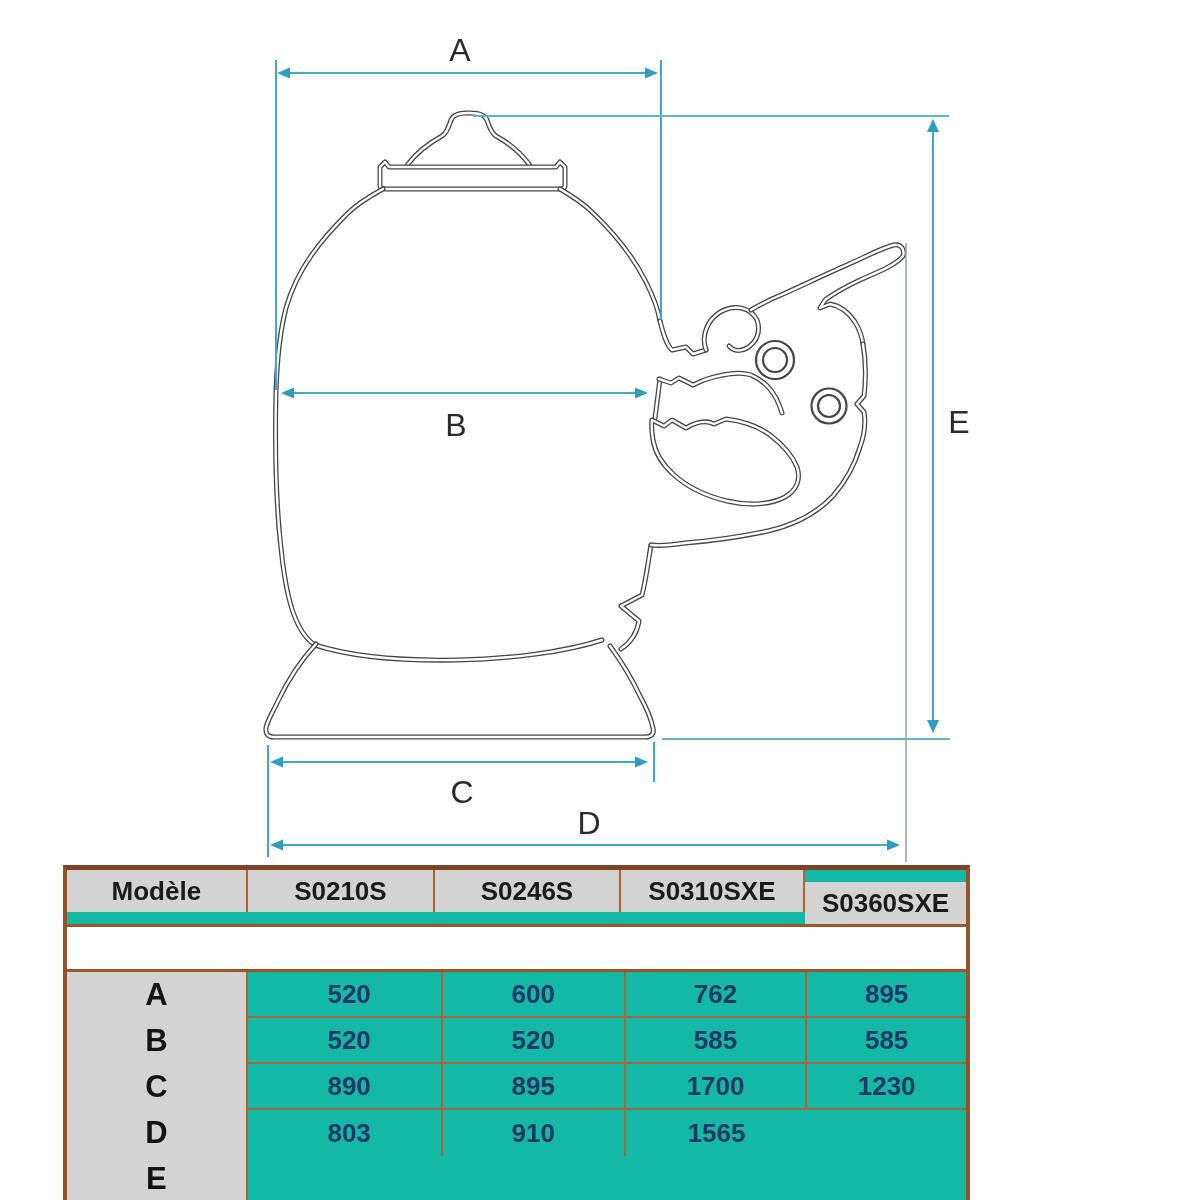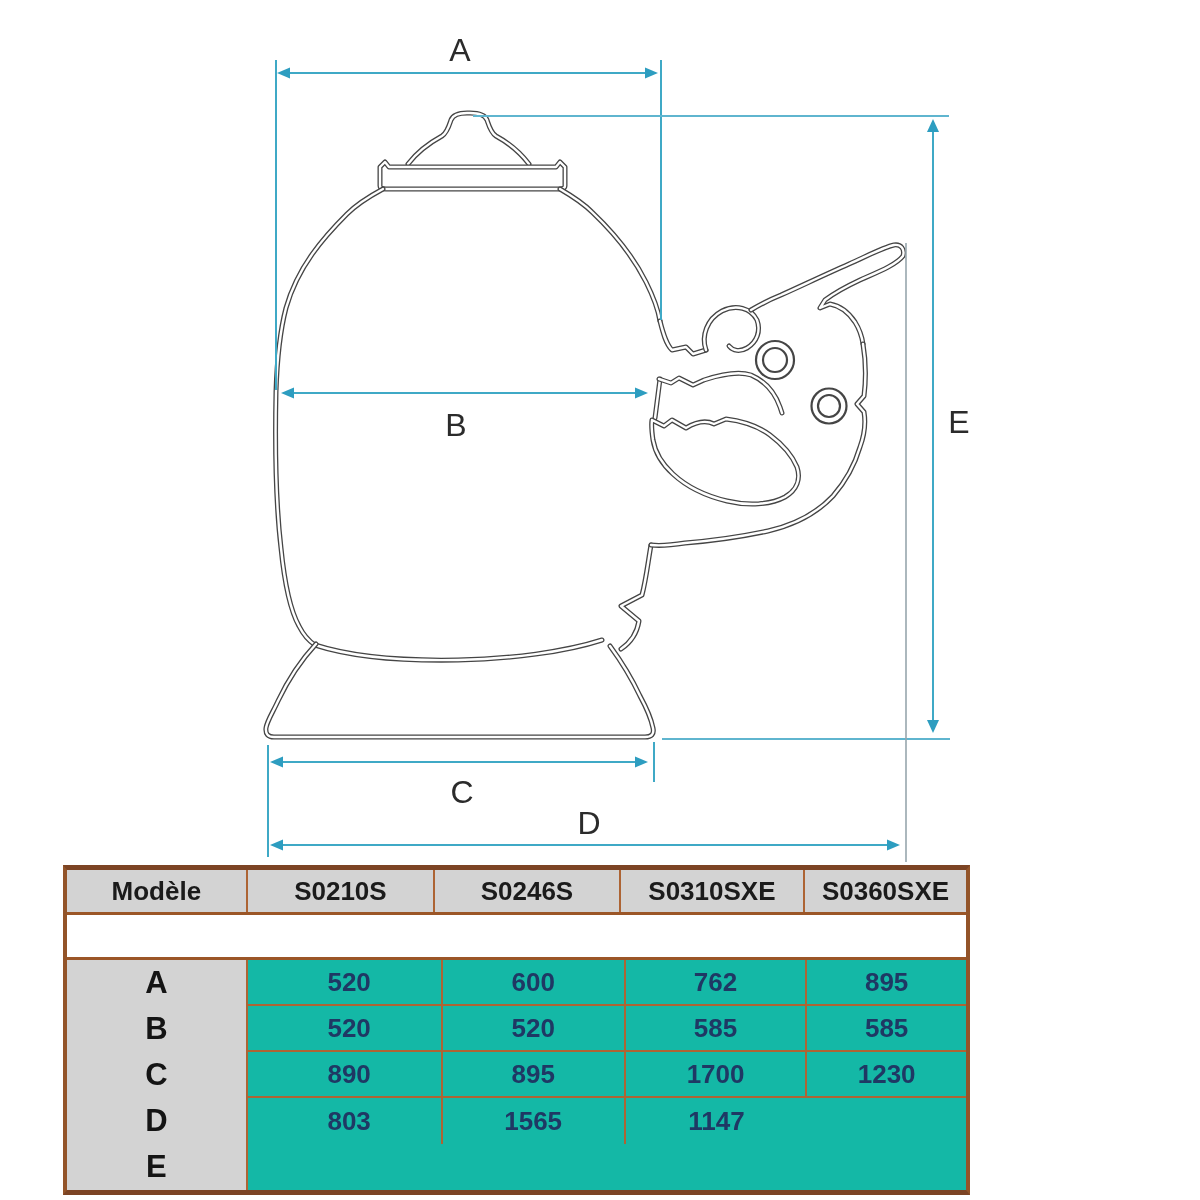"S0360SXE" .th:last-child { margin-top: none -> 12px }
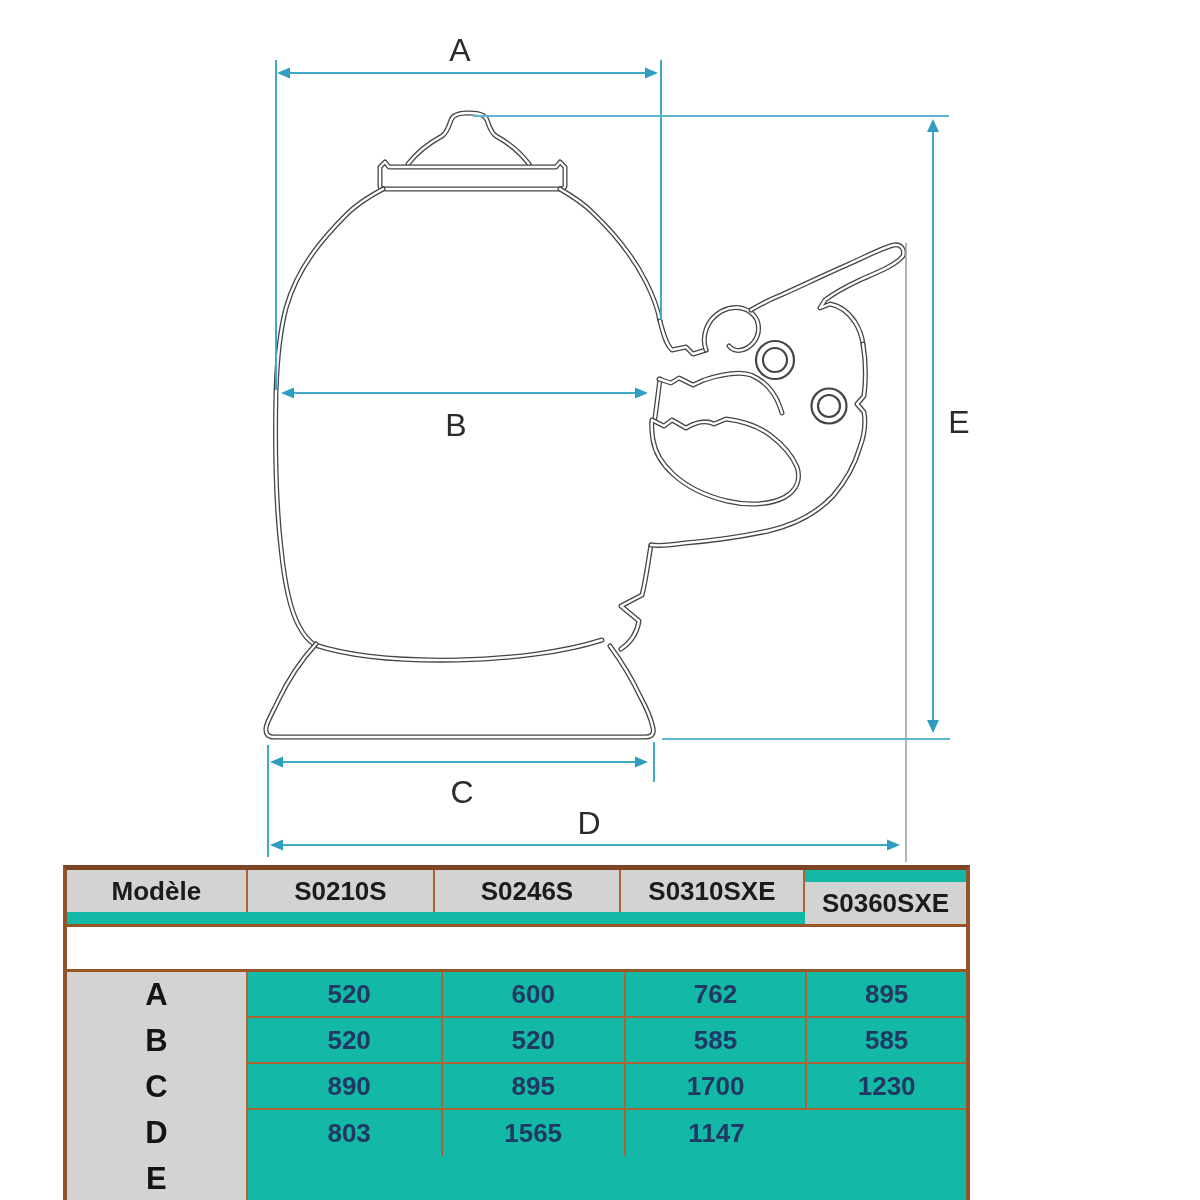"910" div.vc { html: none -> <div>910</div> }
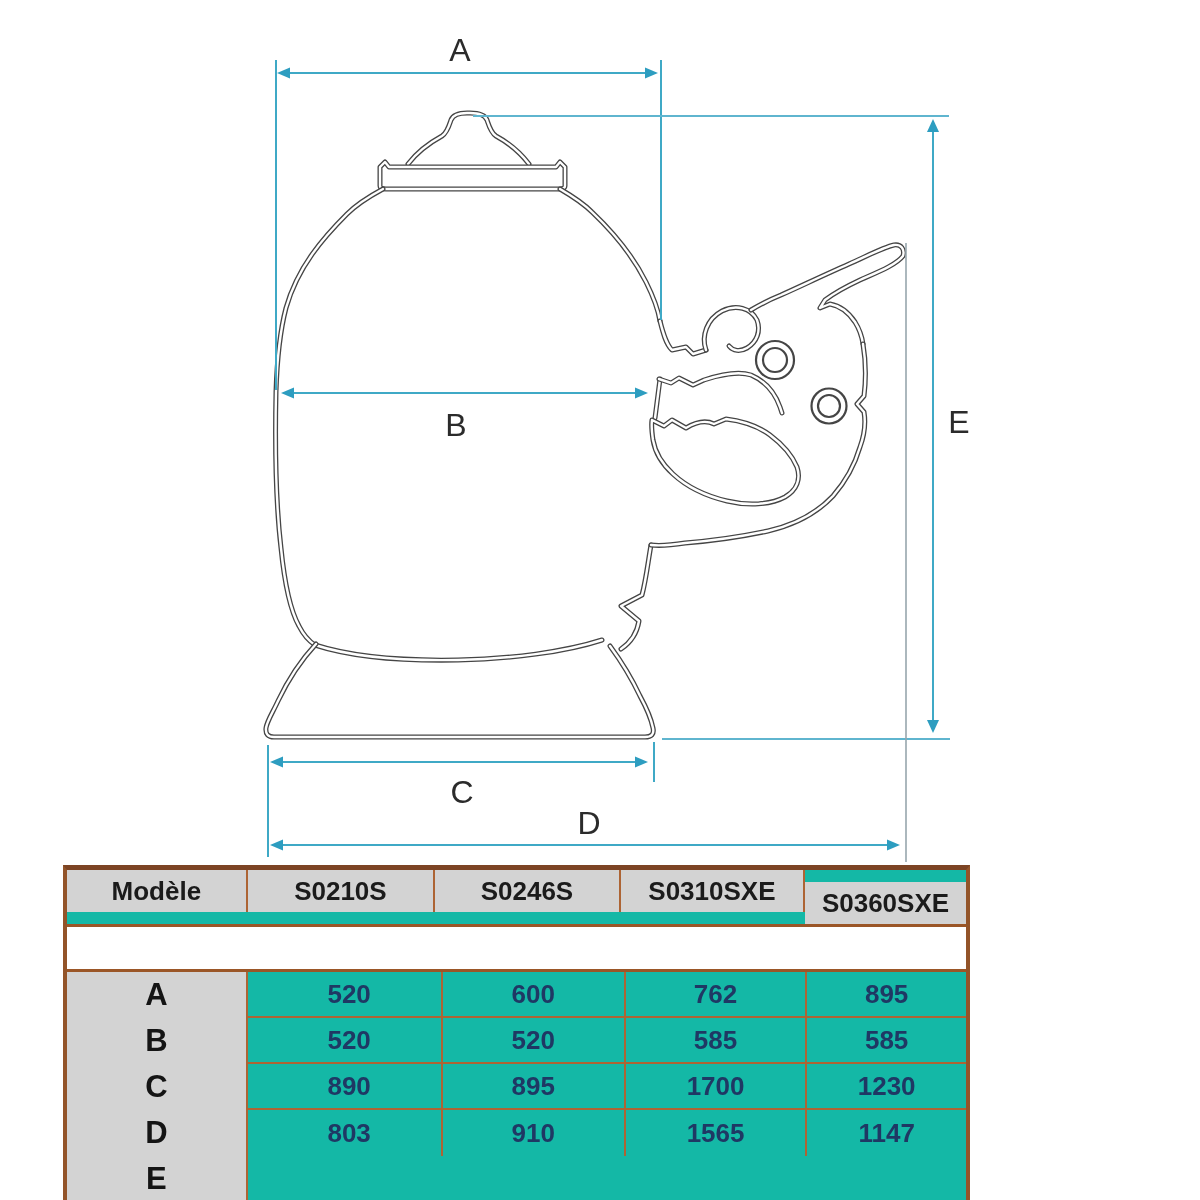"1147" div.vc { html: <div>1147</div> -> none }
